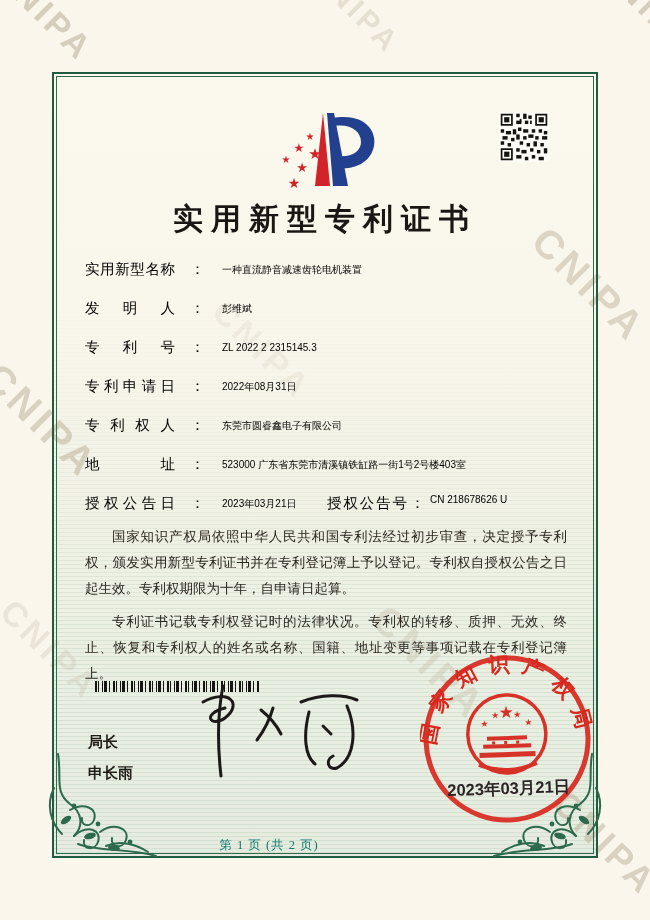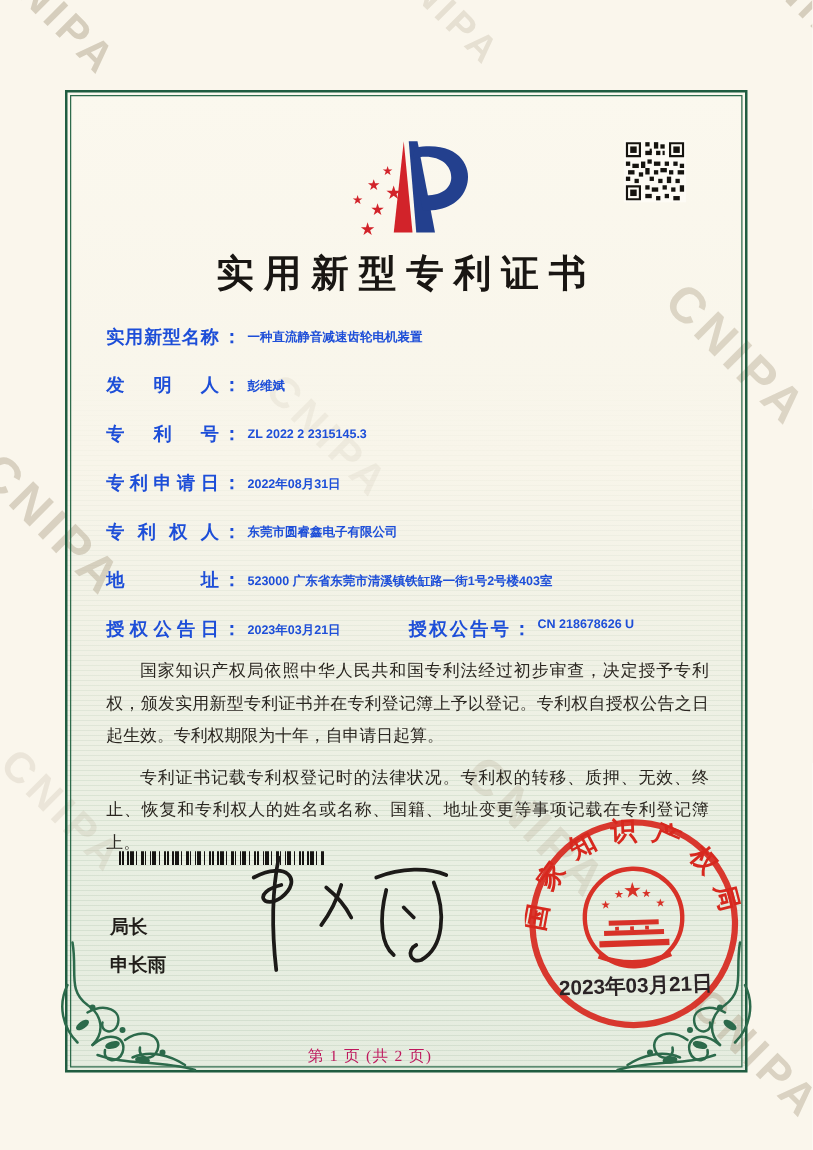"实用新型名称" .frow { color: #1d4ed8 -> #000000; font-weight: 700 -> 400; gap: none -> 12px }
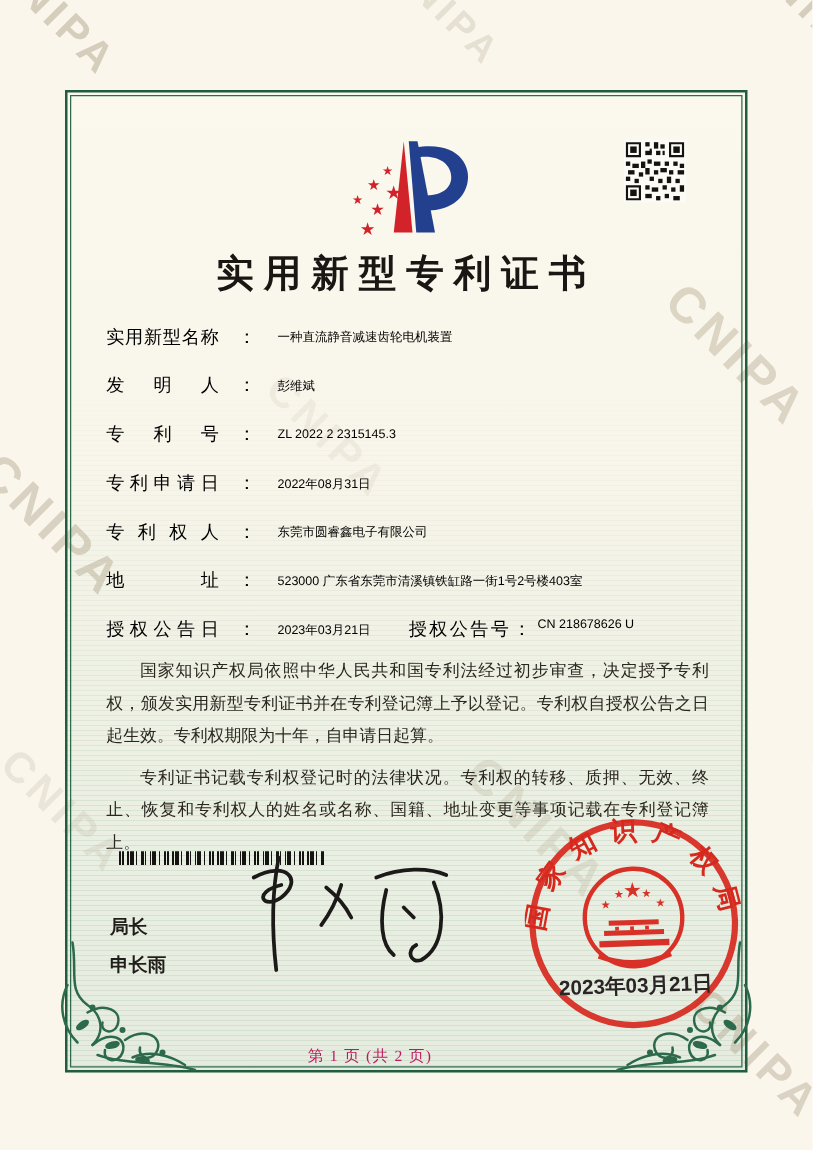"第 1 页 (共 2" .page-info { color: #be185d -> #0f766e; margin-left: 27px -> none }
